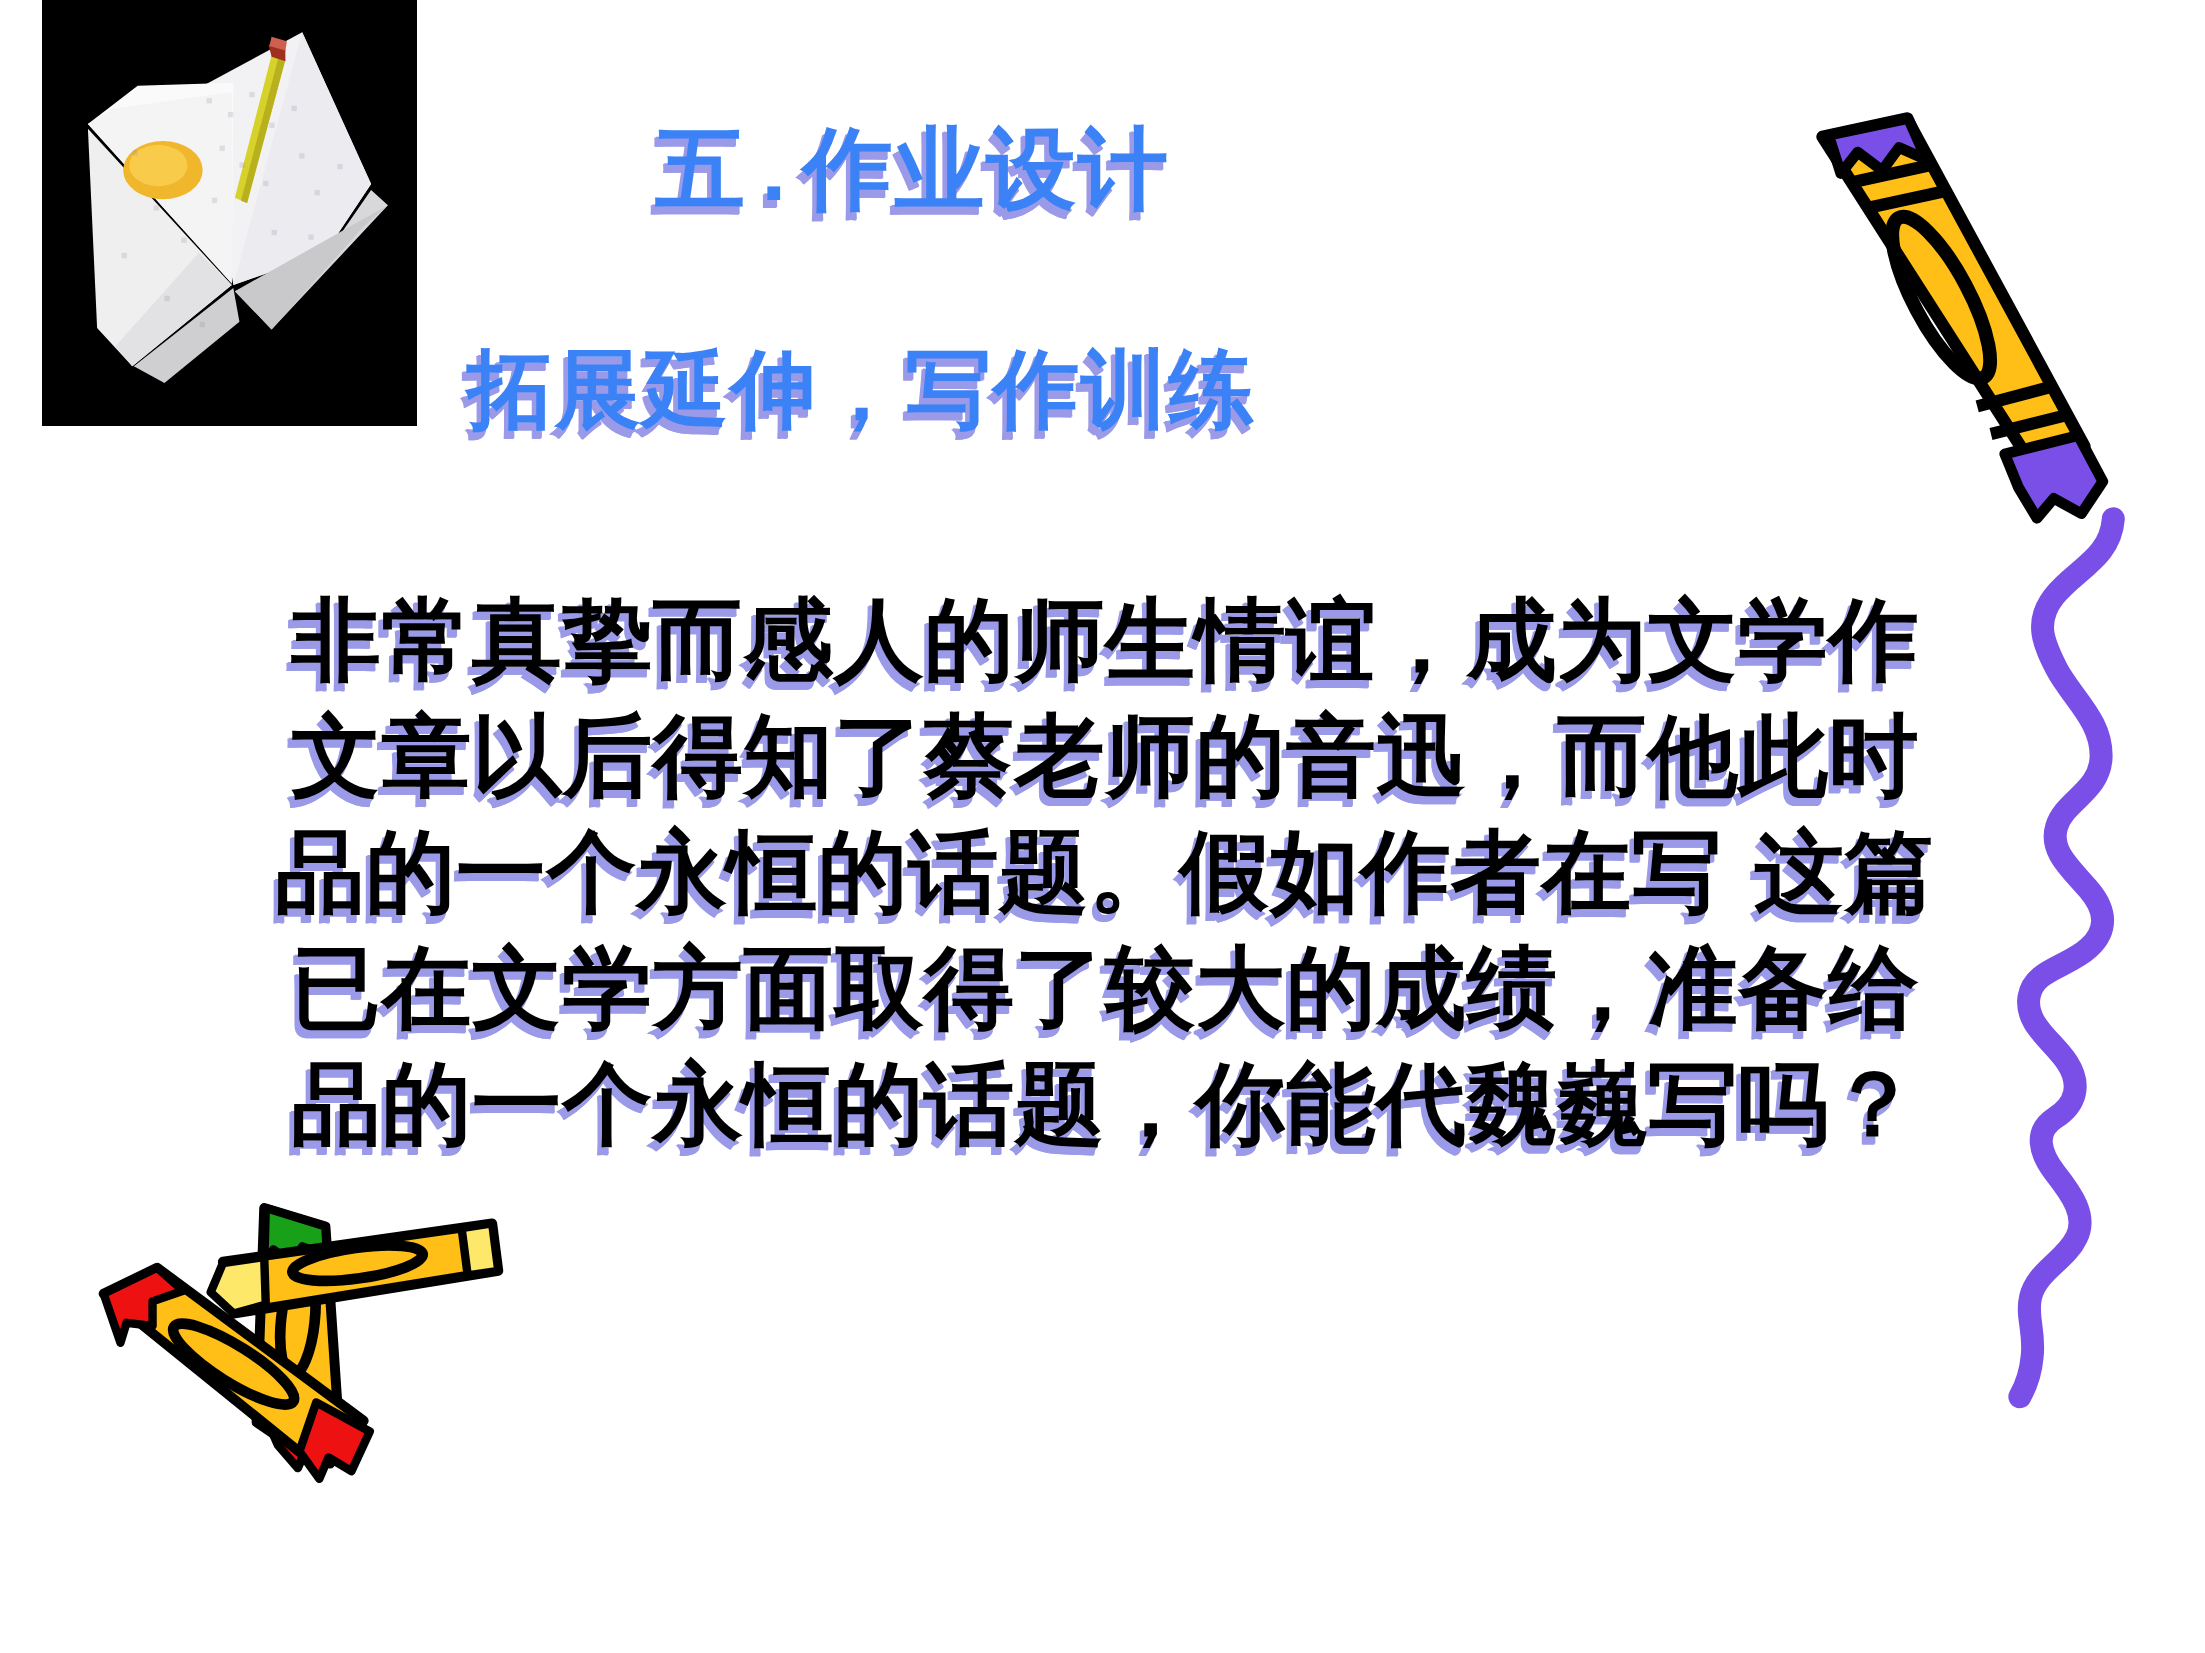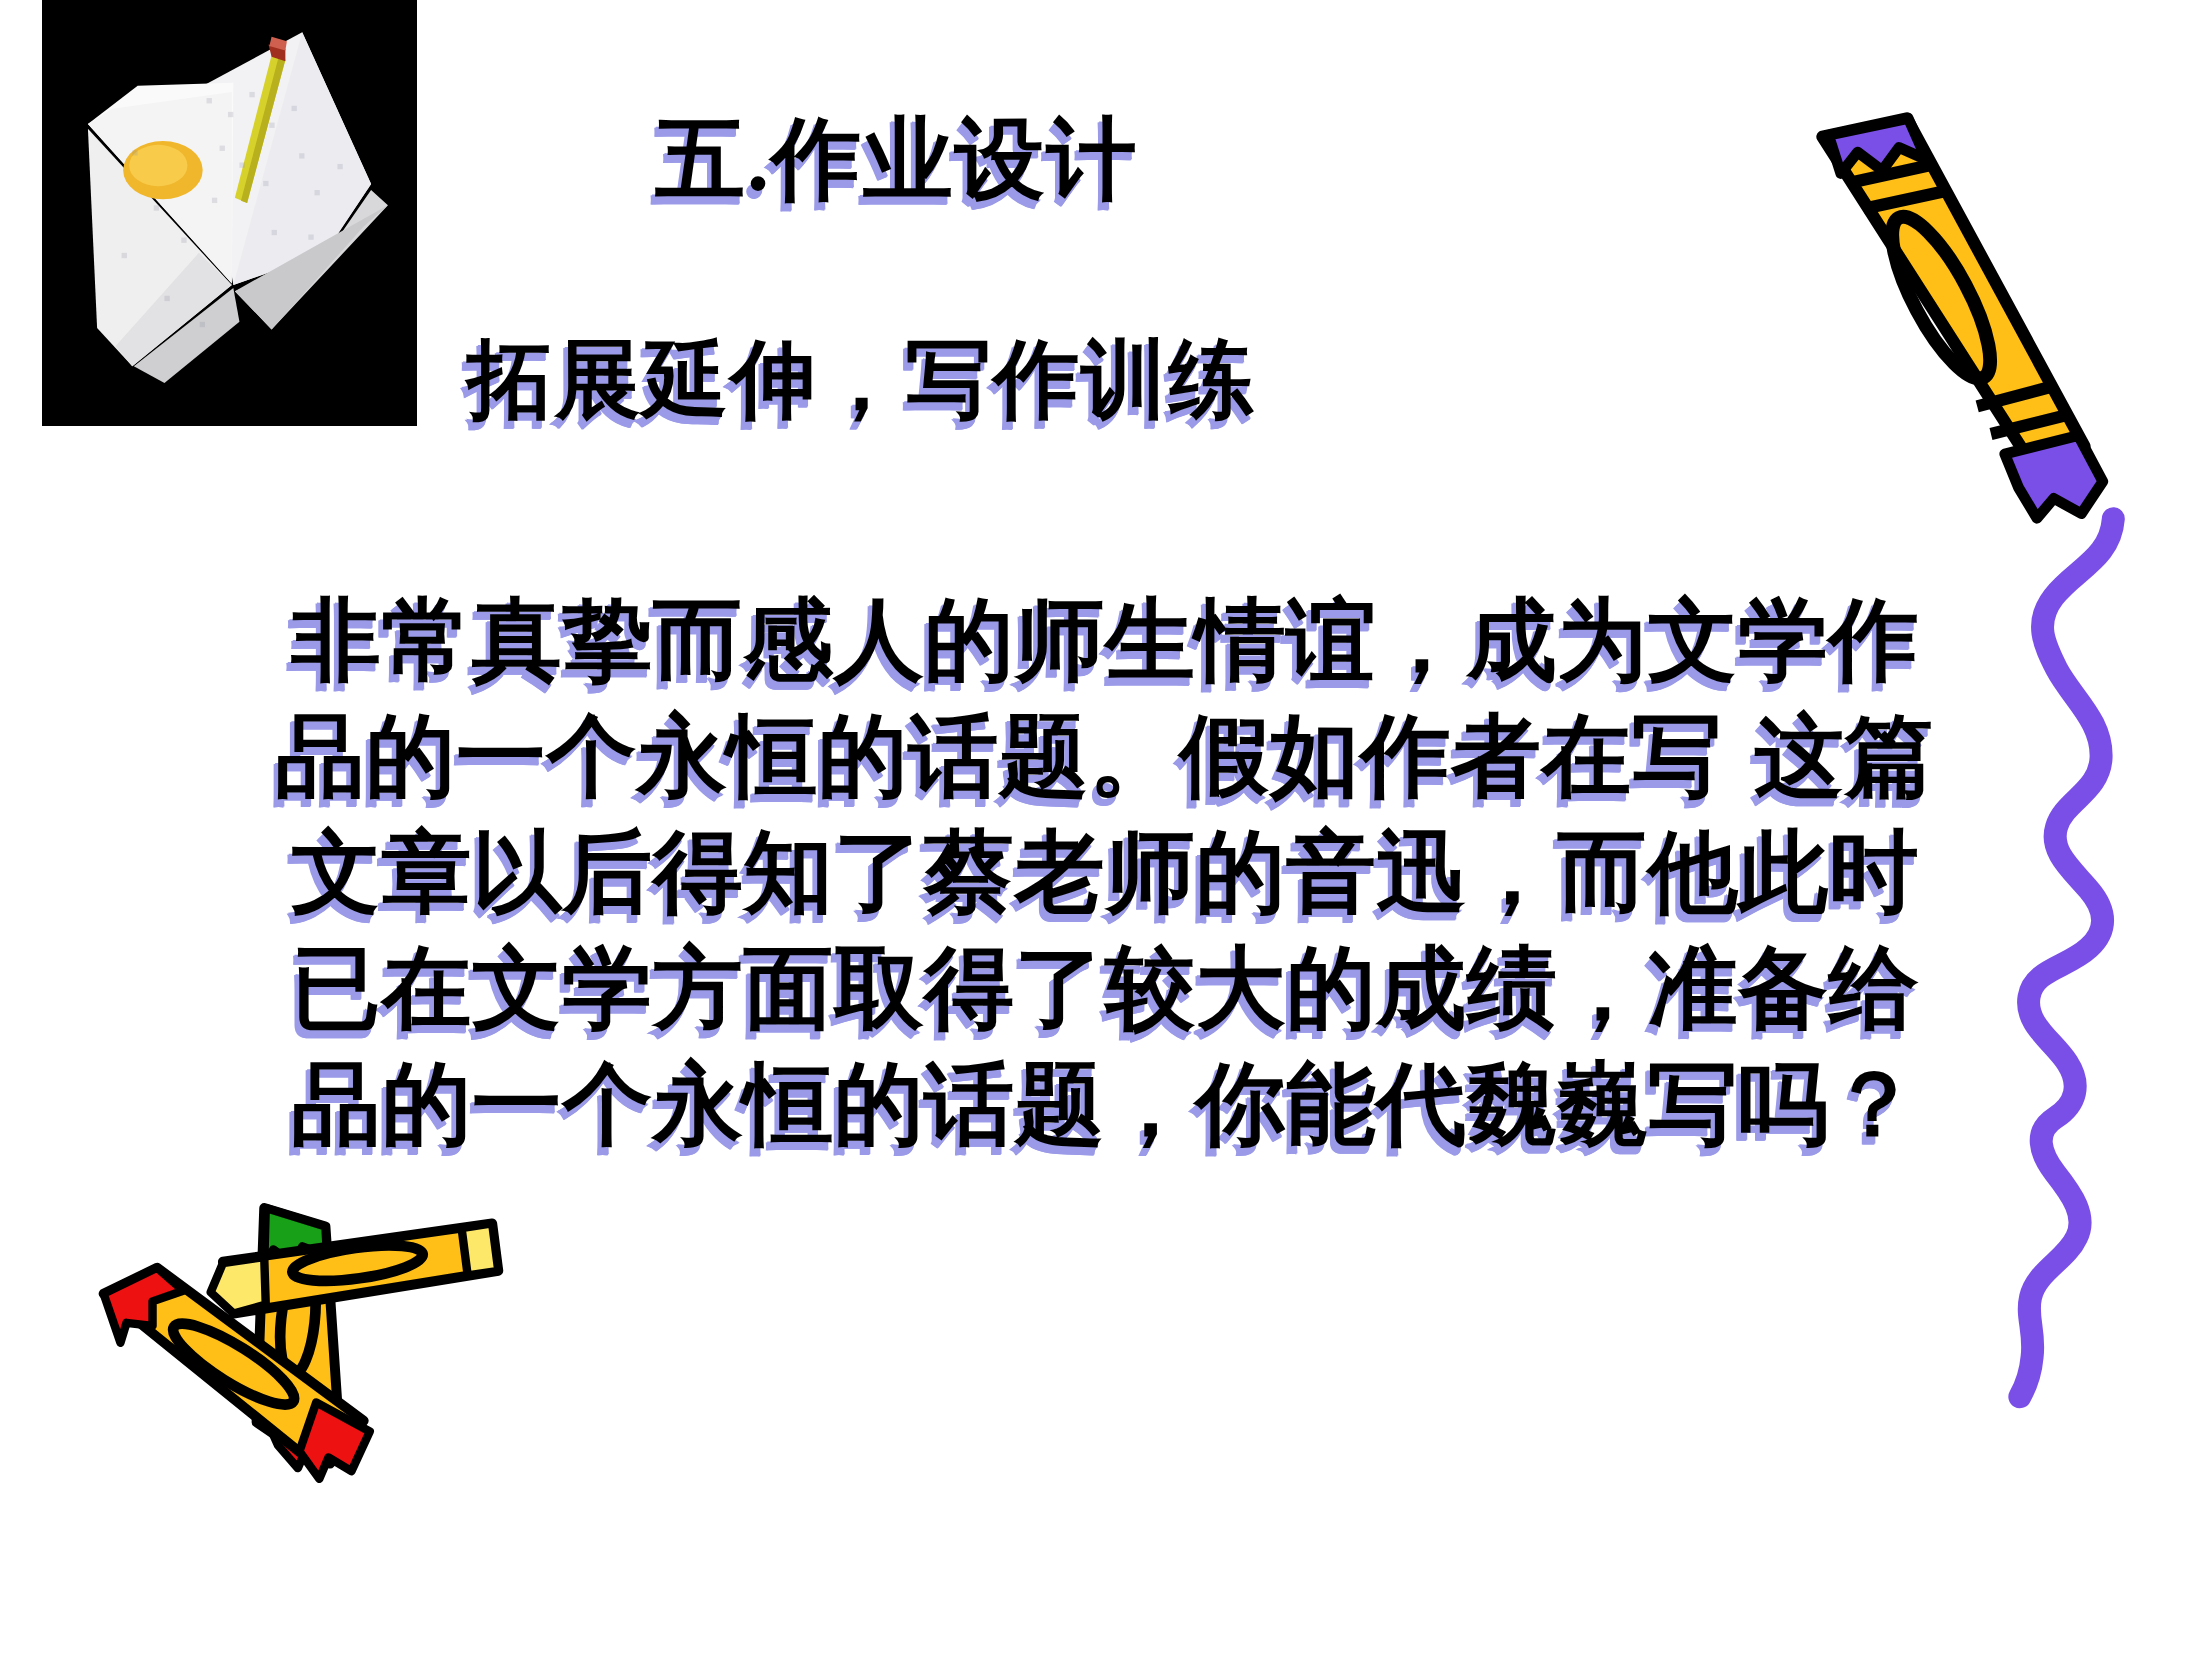"五.作业设计" .shadow-text { color: #000000 -> #3b82f6; font-family: Liberation Serif, serif -> Liberation Mono, monospace; margin-top: none -> 16px }
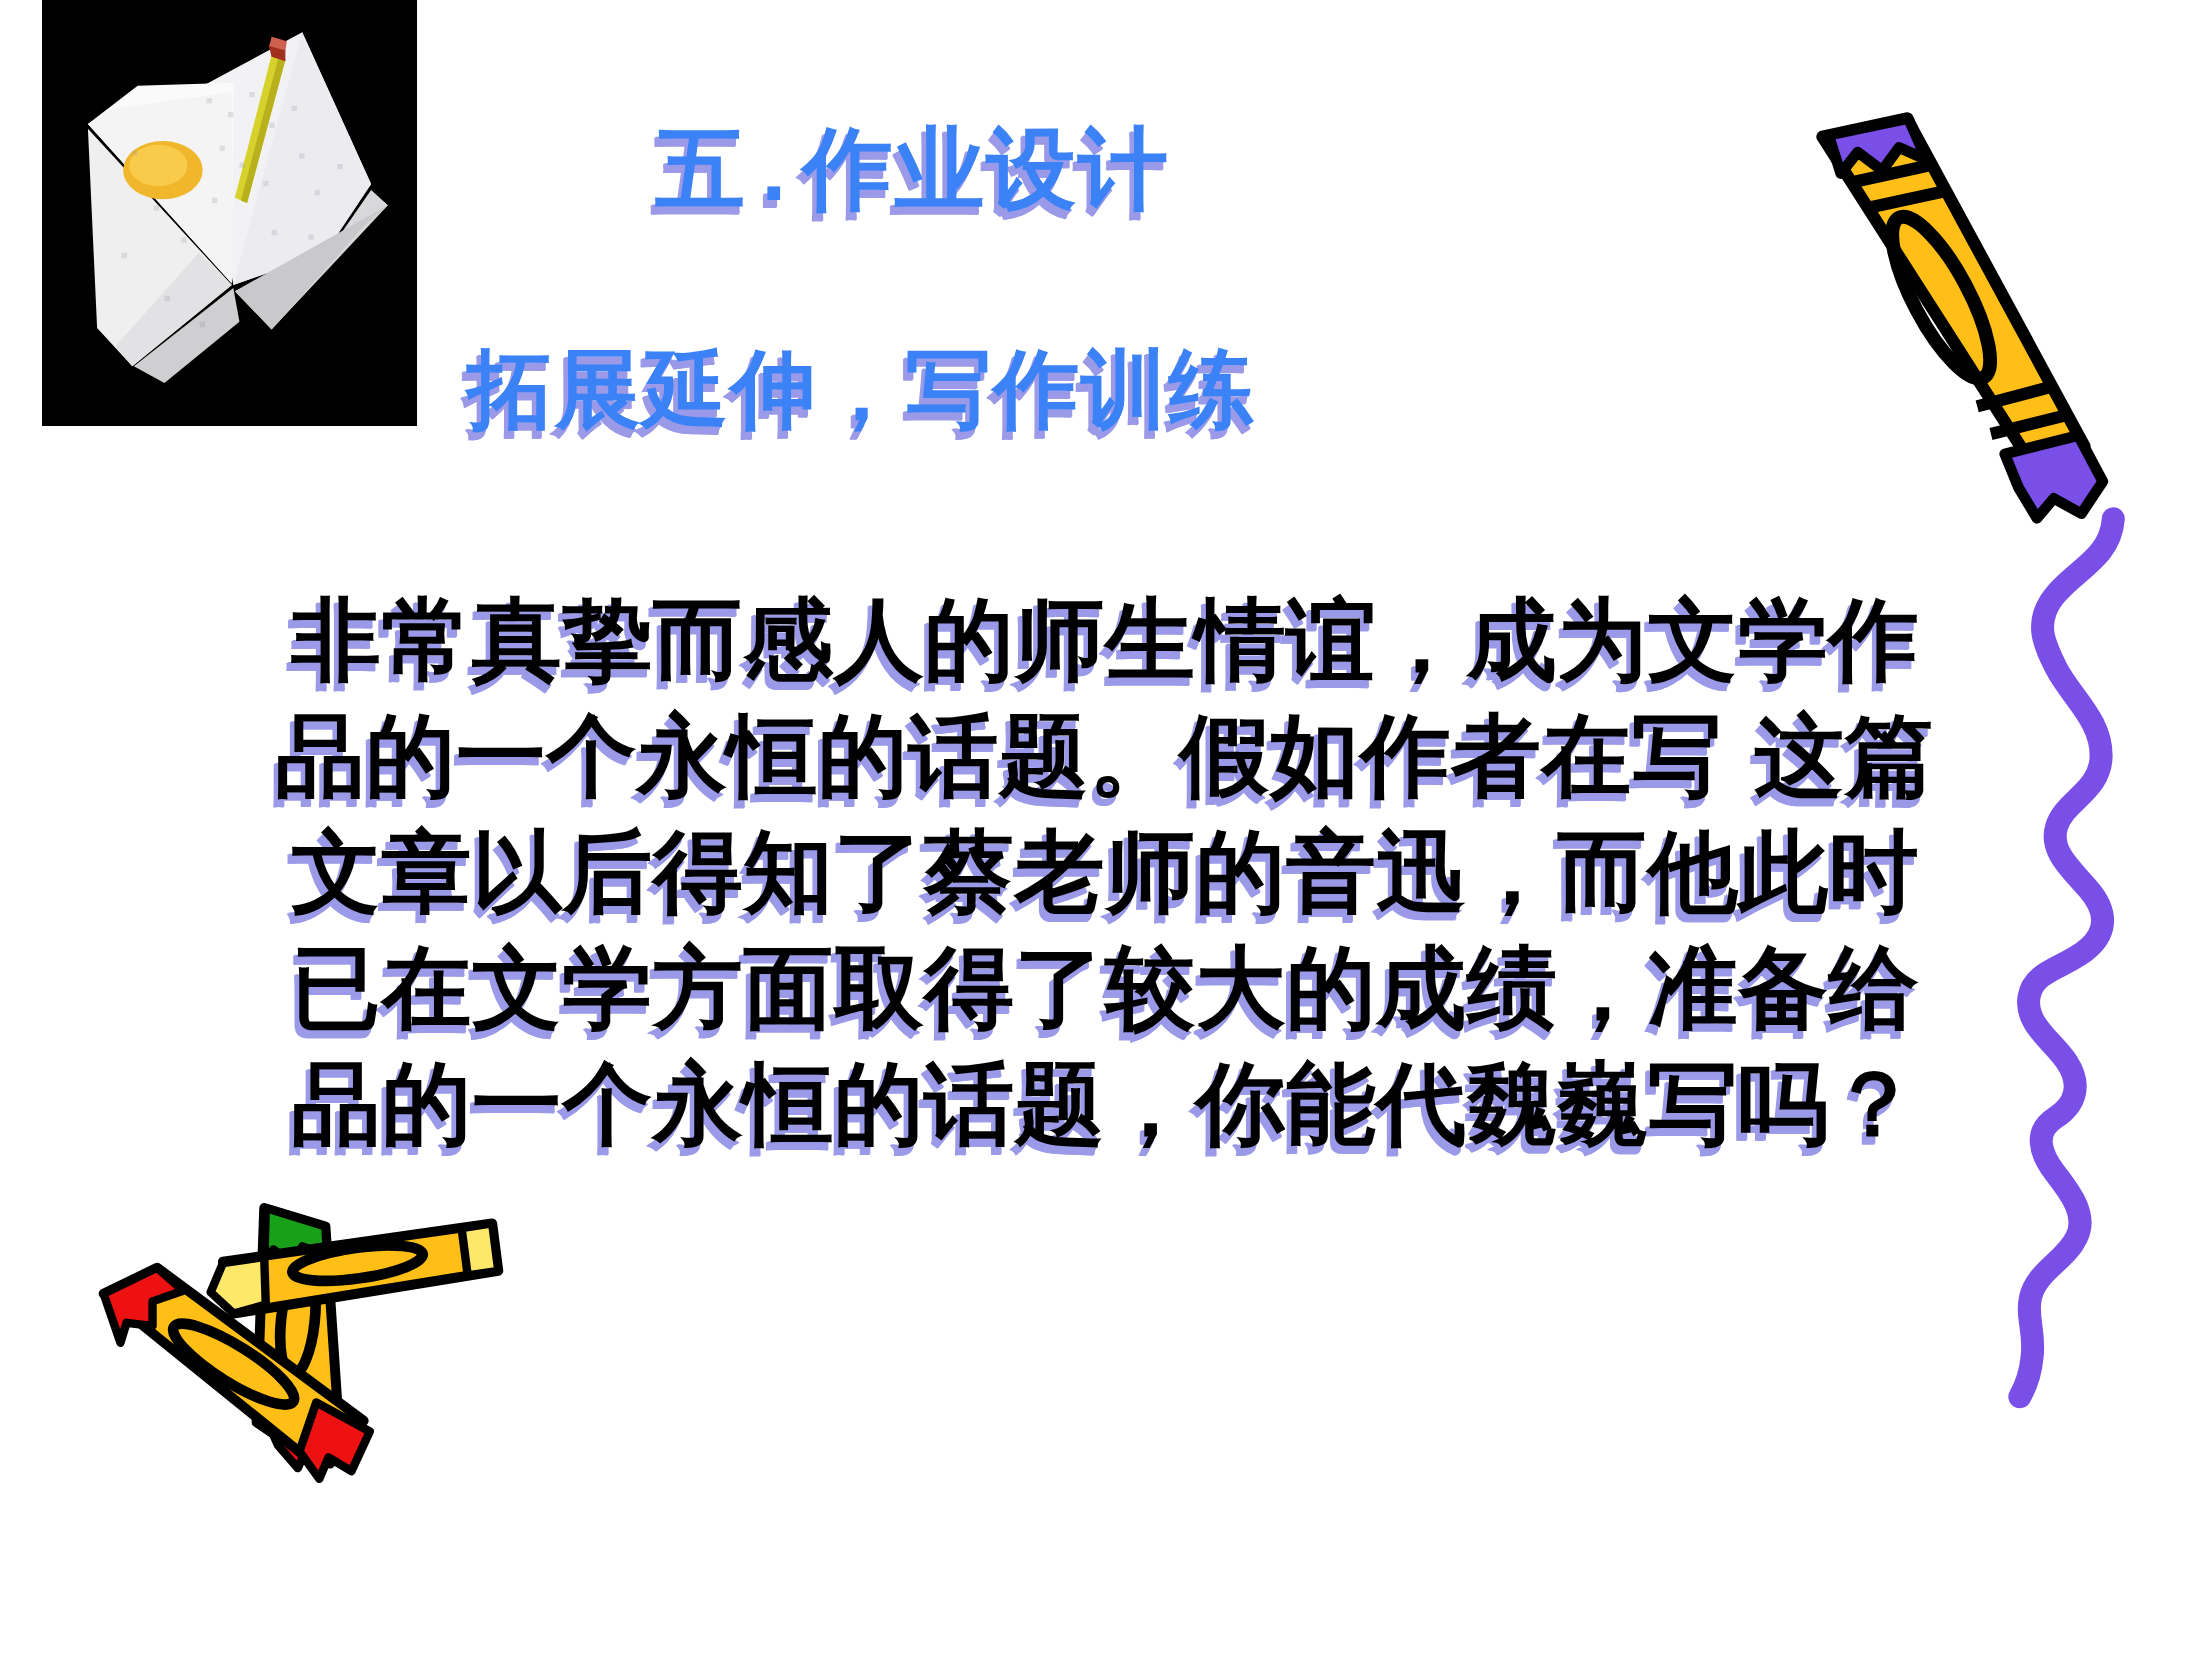"品的一个永恒的话题。假如作者在写 这篇" span.tline { order: before "文章以后得知了蔡老师的音迅，而他此时" -> after "文章以后得知了蔡老师的音迅，而他此时" }
